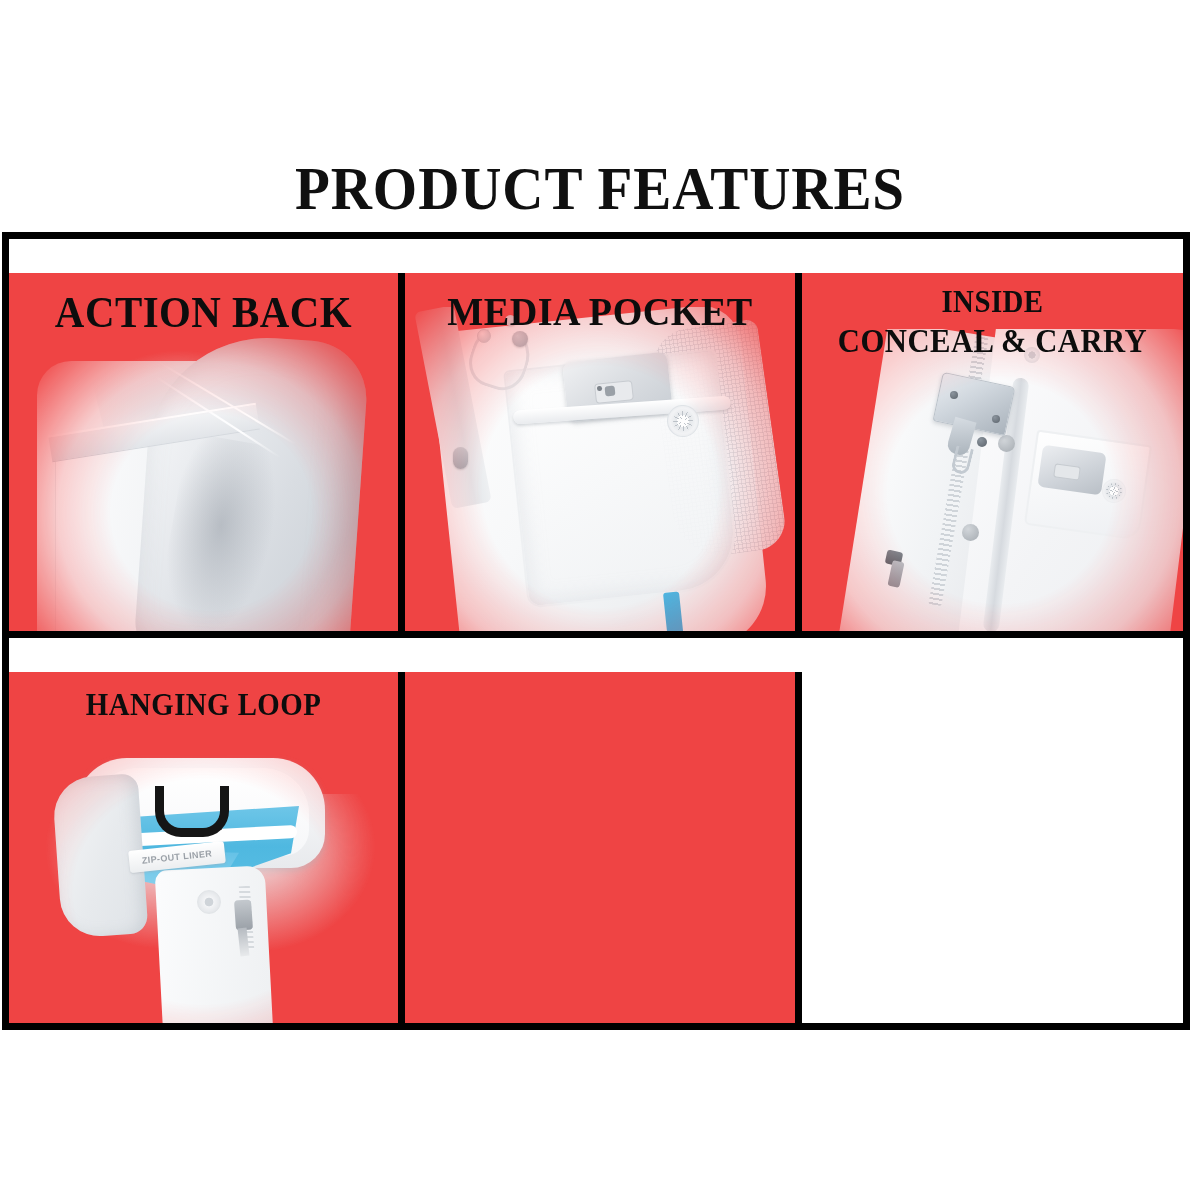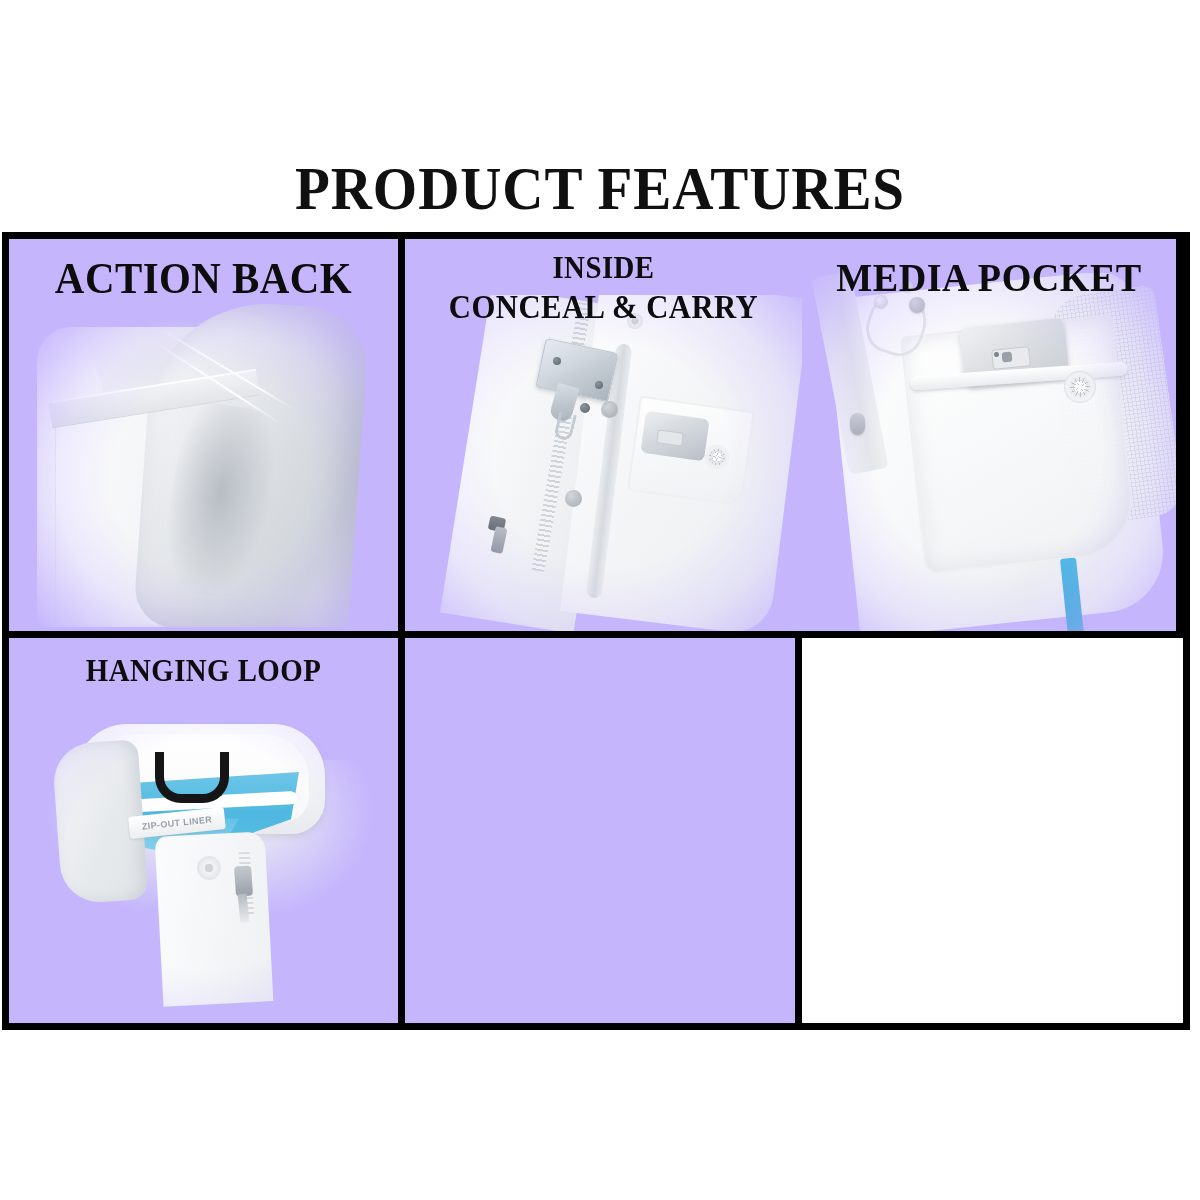"ACTION BACK" .cell { background: #c4b5fd -> #ef4444; margin-top: none -> 34px }
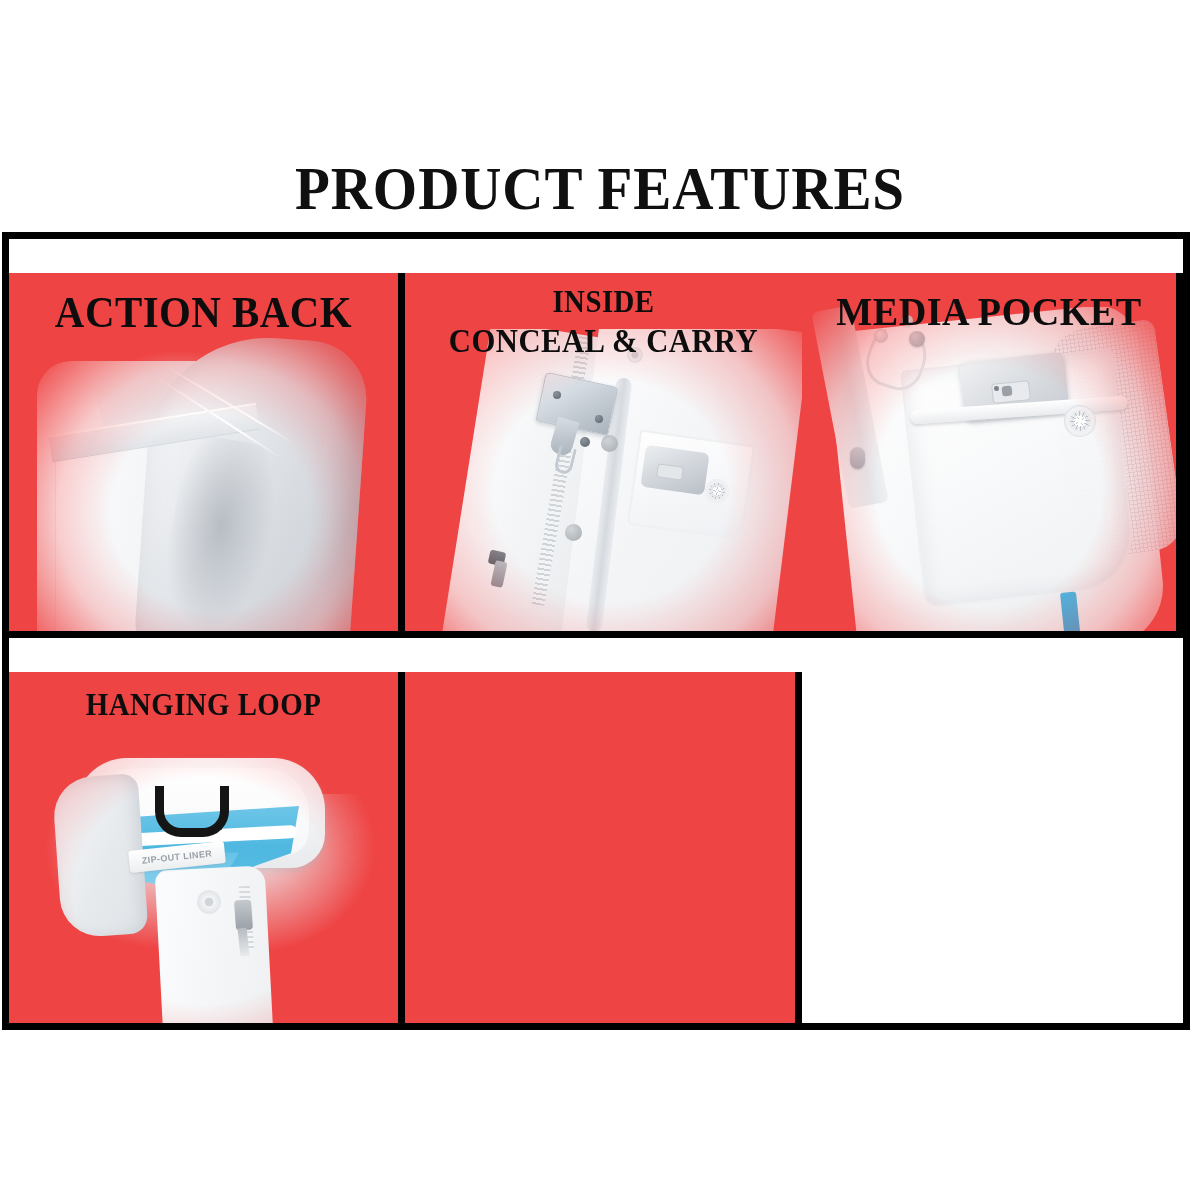"INSIDE" div.cell { order: before "MEDIA POCKET" -> after "MEDIA POCKET" }
